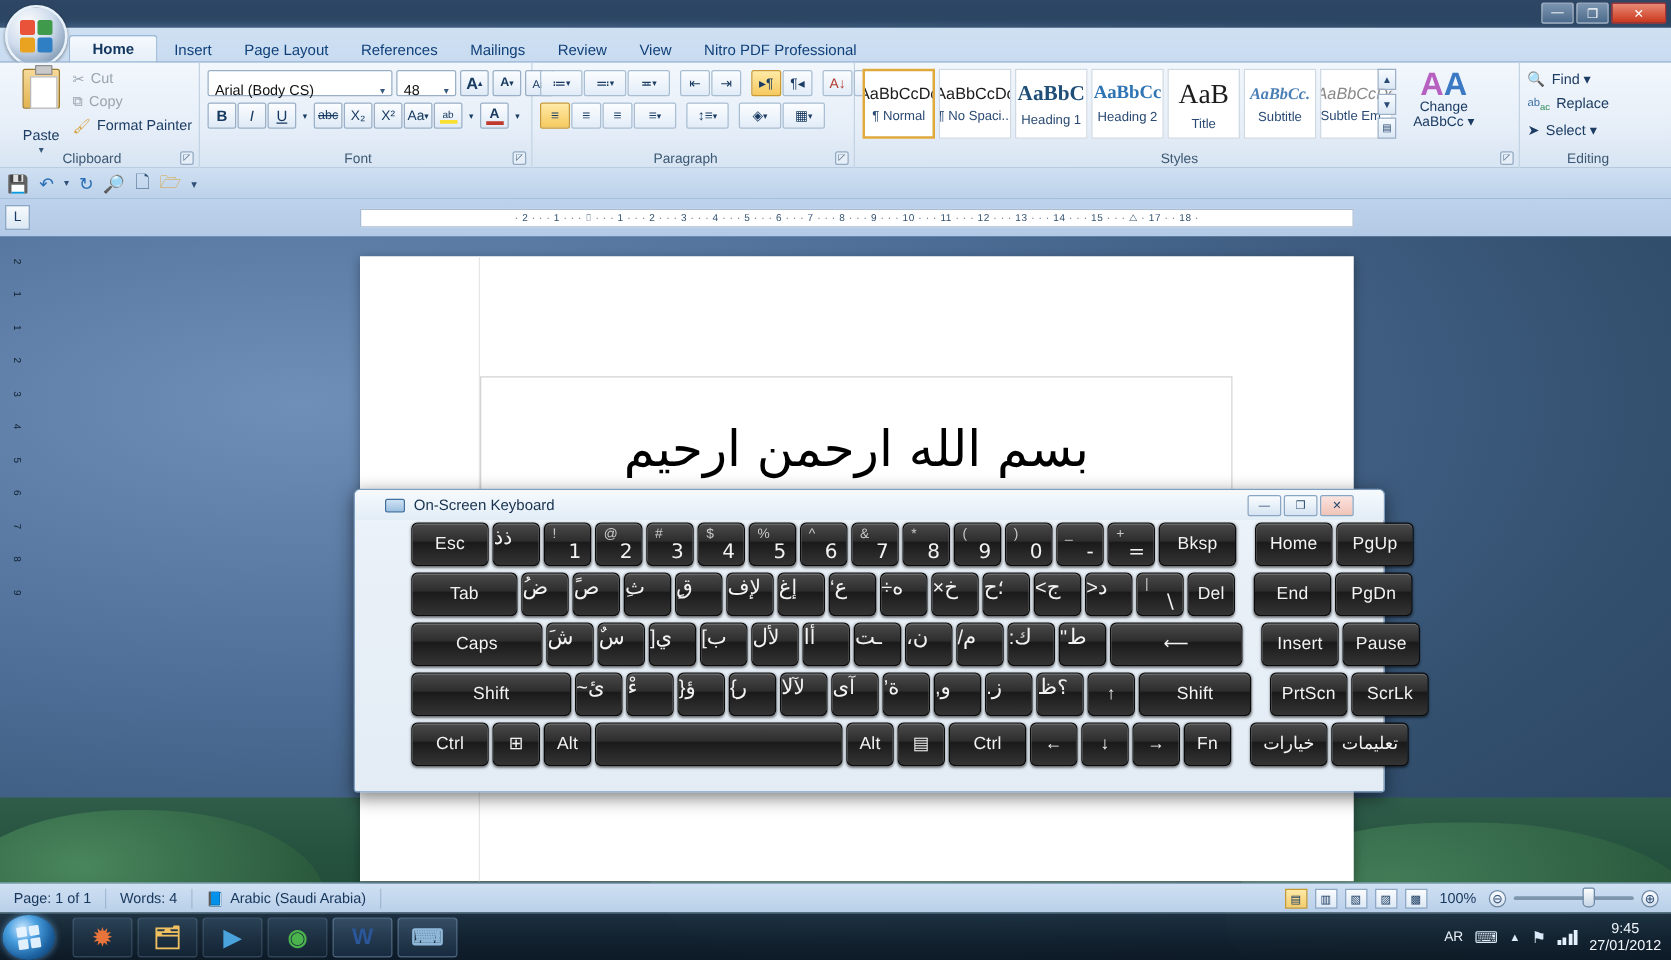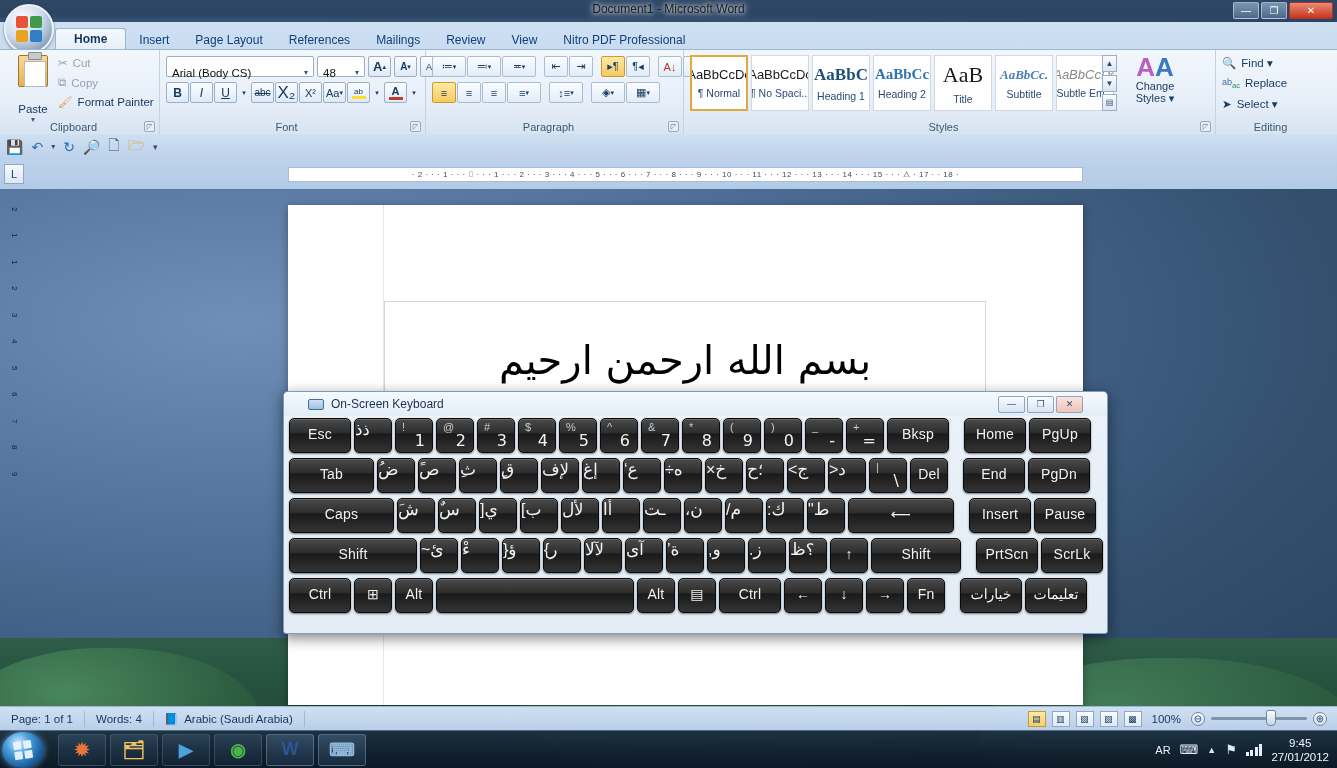"Document1 - Microsoft Word" div.title-text { html: <div>Document1 - Microsoft Word</div> -> none }
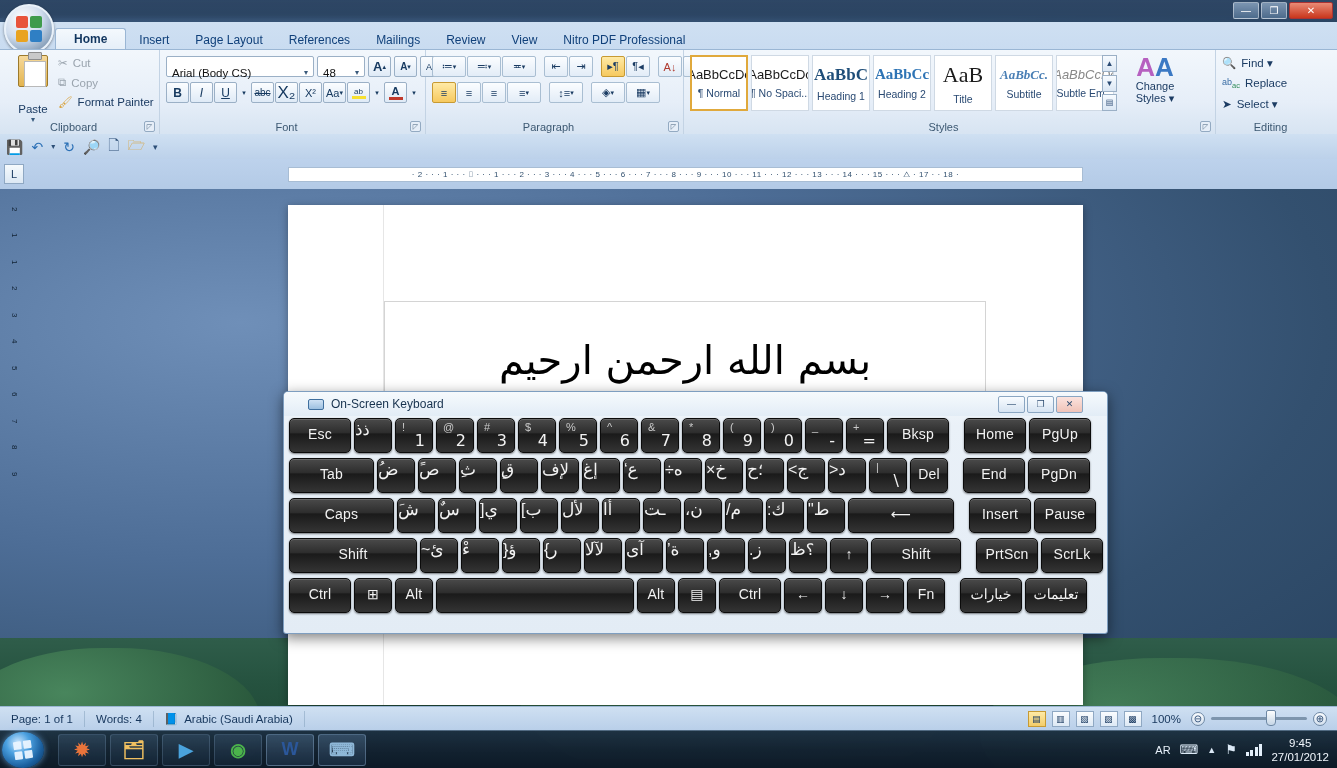"X₂" span { font-size: 17px -> 11px }
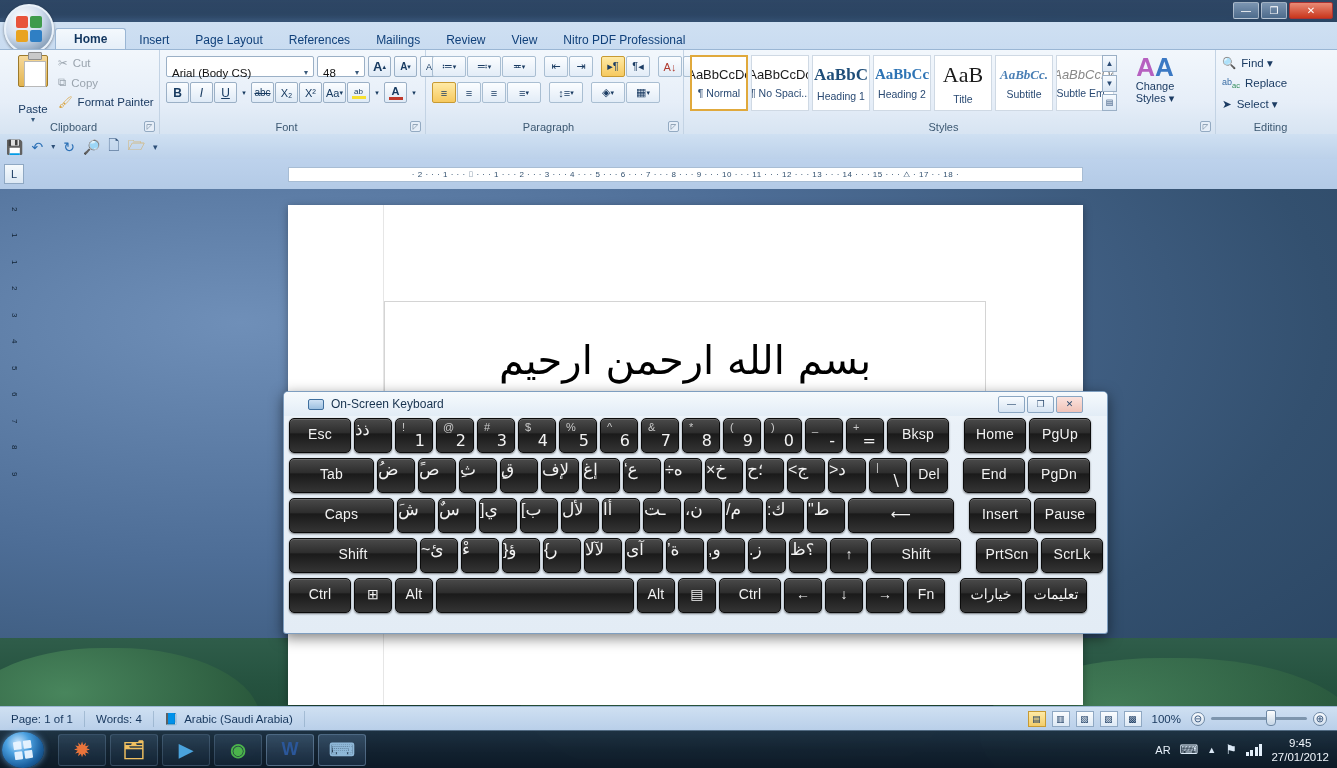"Styles ▾" div.cs-lbl { text: Styles -> AaBbCc }
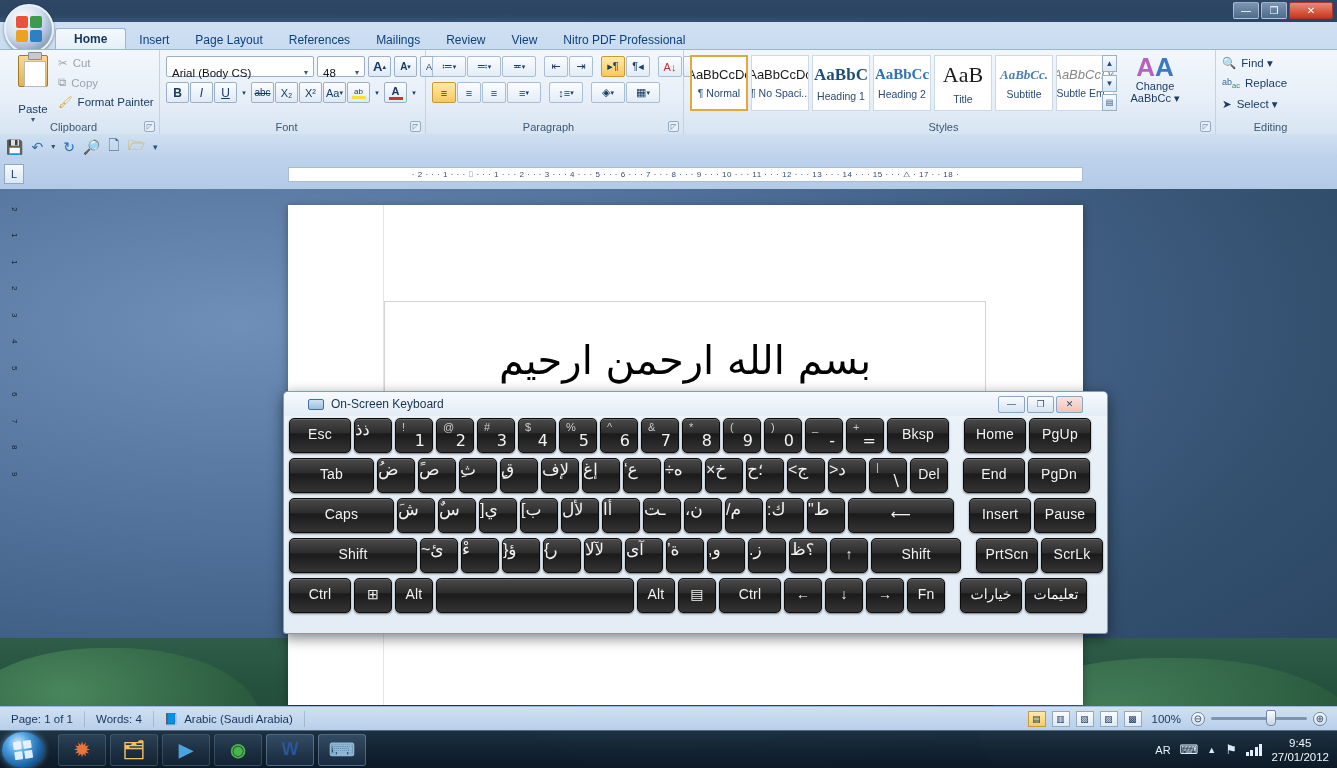"Esc" .krow { margin-left: none -> 40px }
